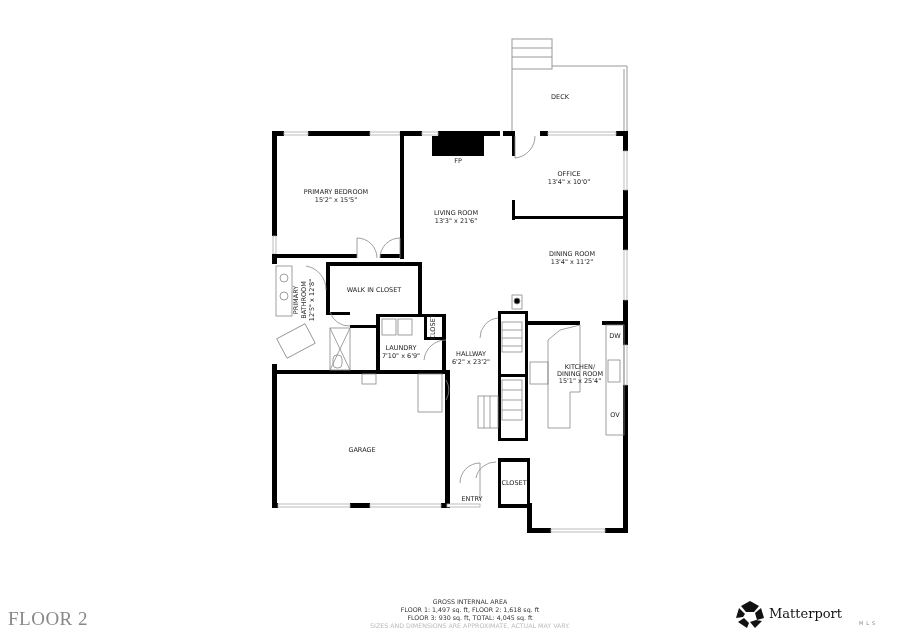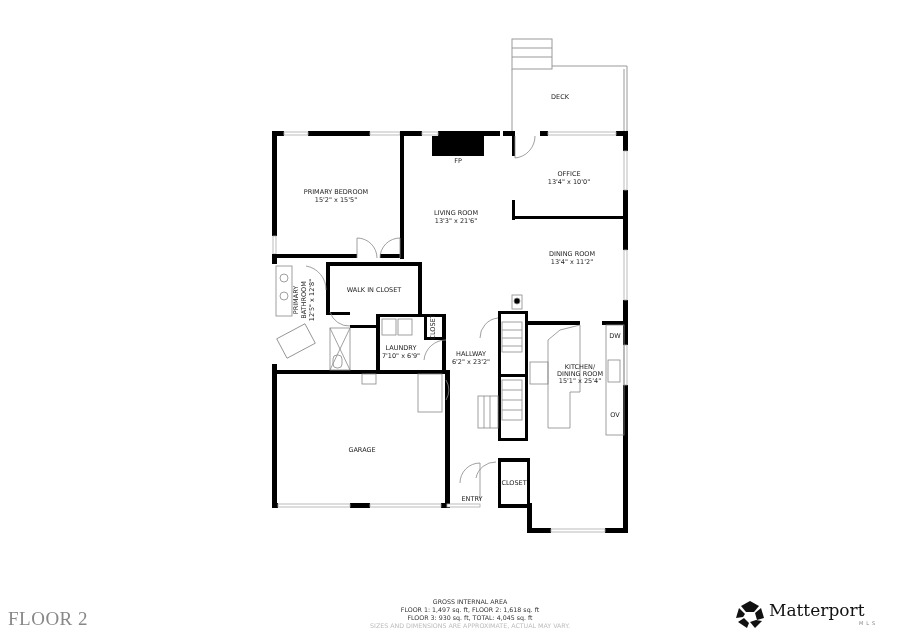"Matterport" .brand .name { font-size: 17px -> 13px; top: 2px -> 8px }
